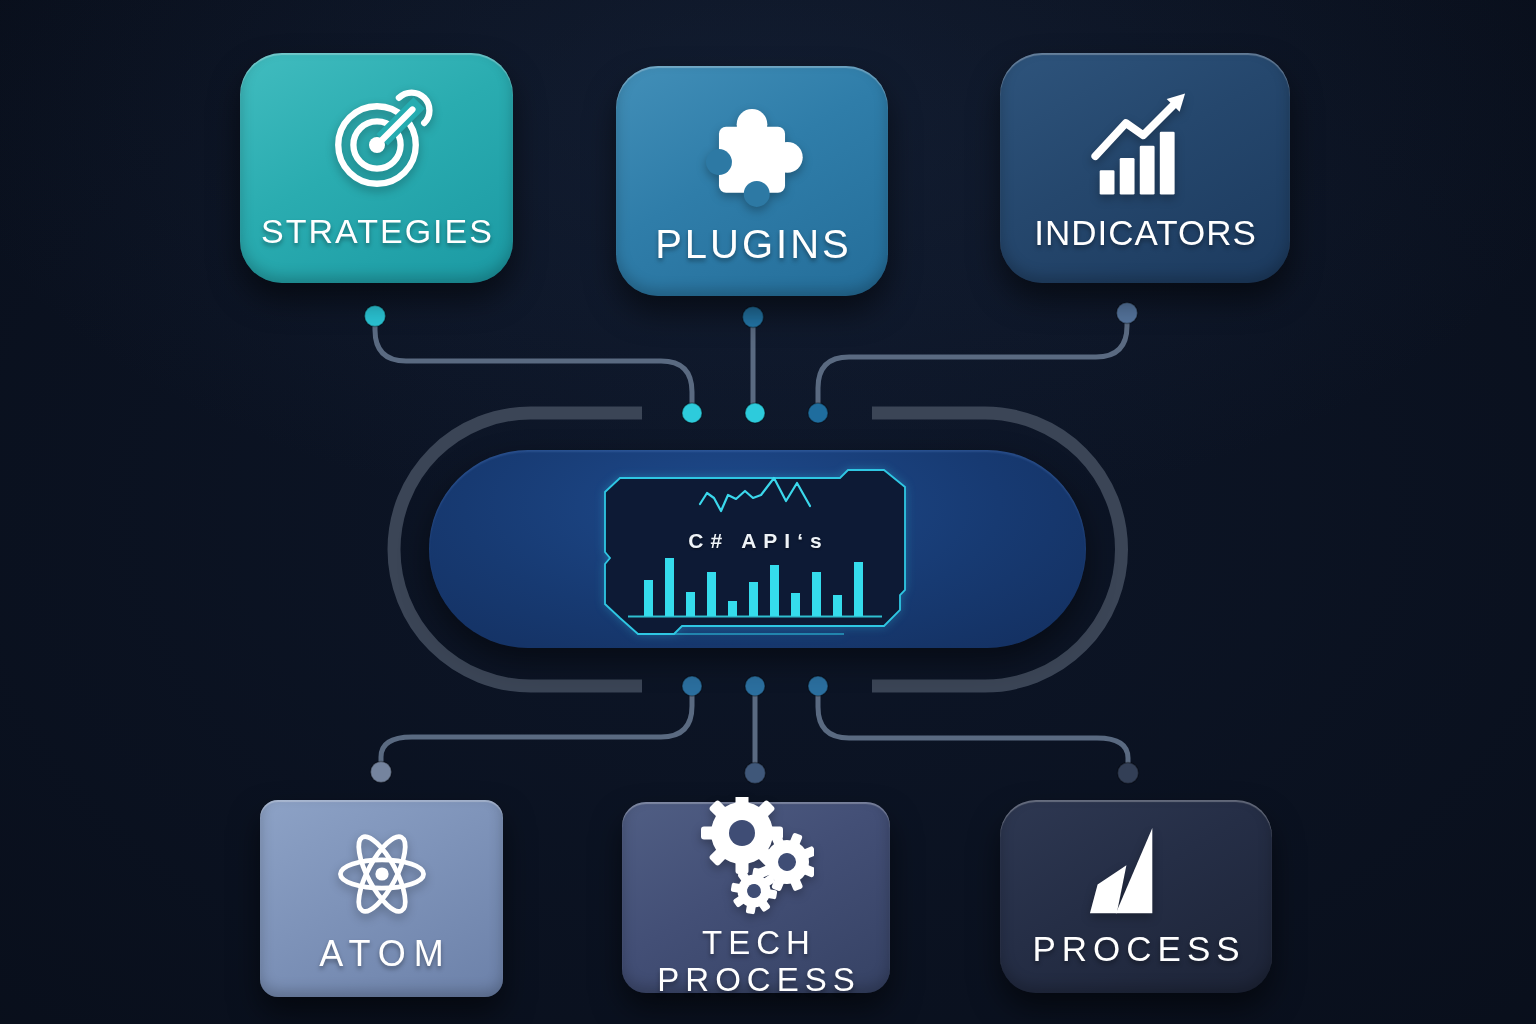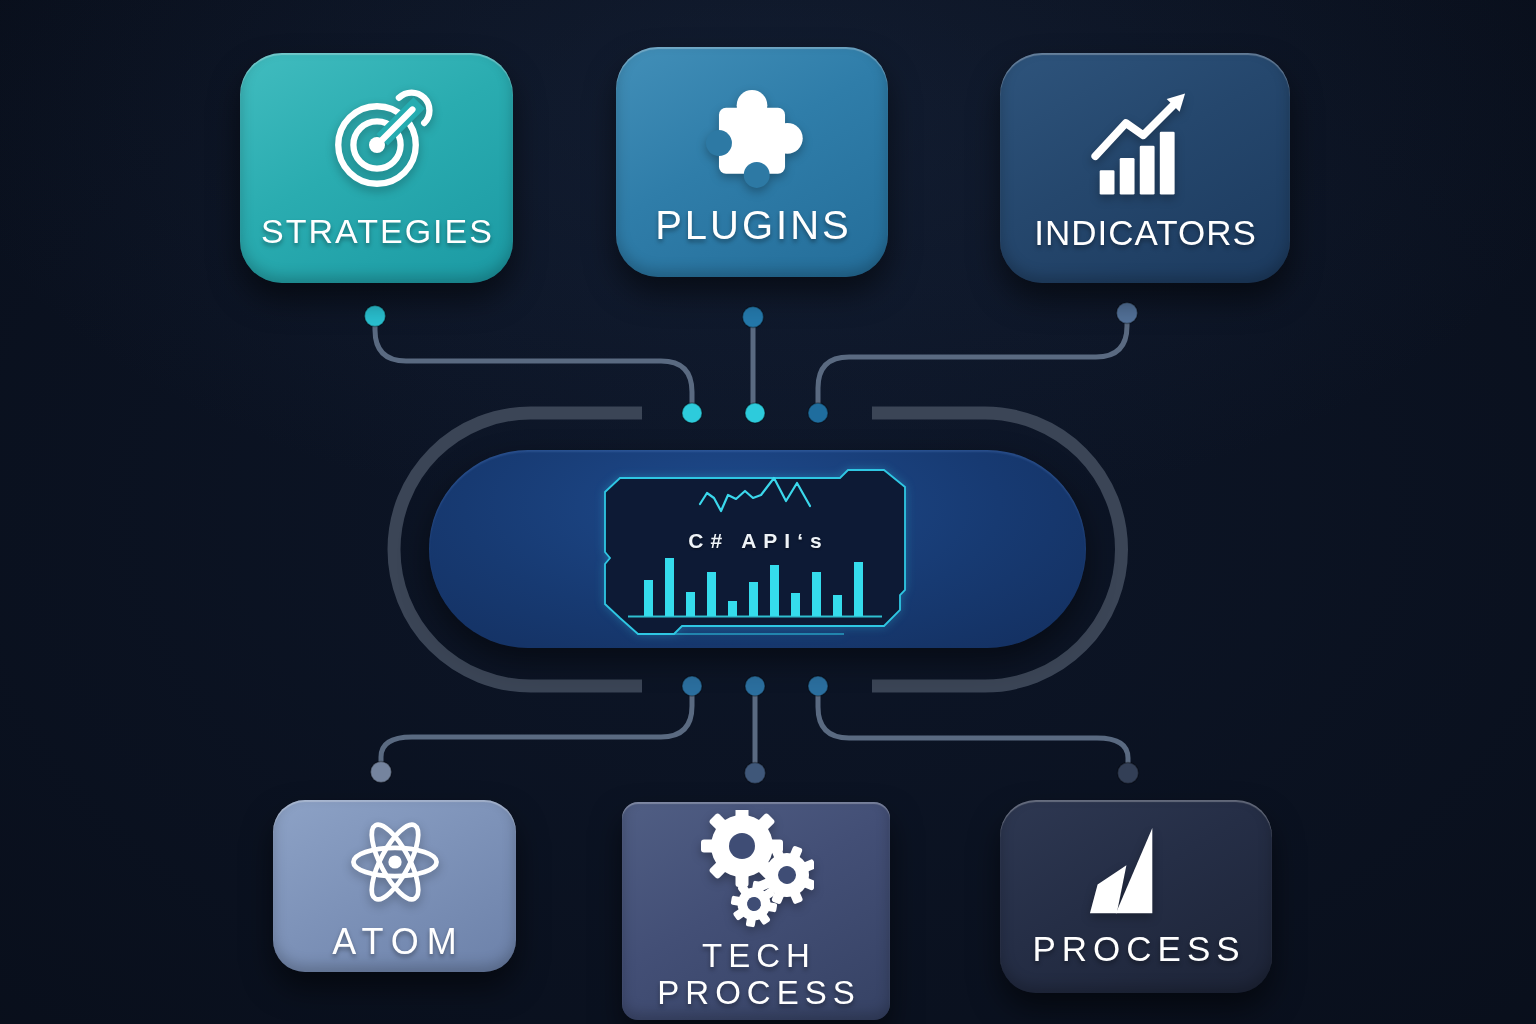"PLUGINS" #node-plugins { top: 47px -> 66px }
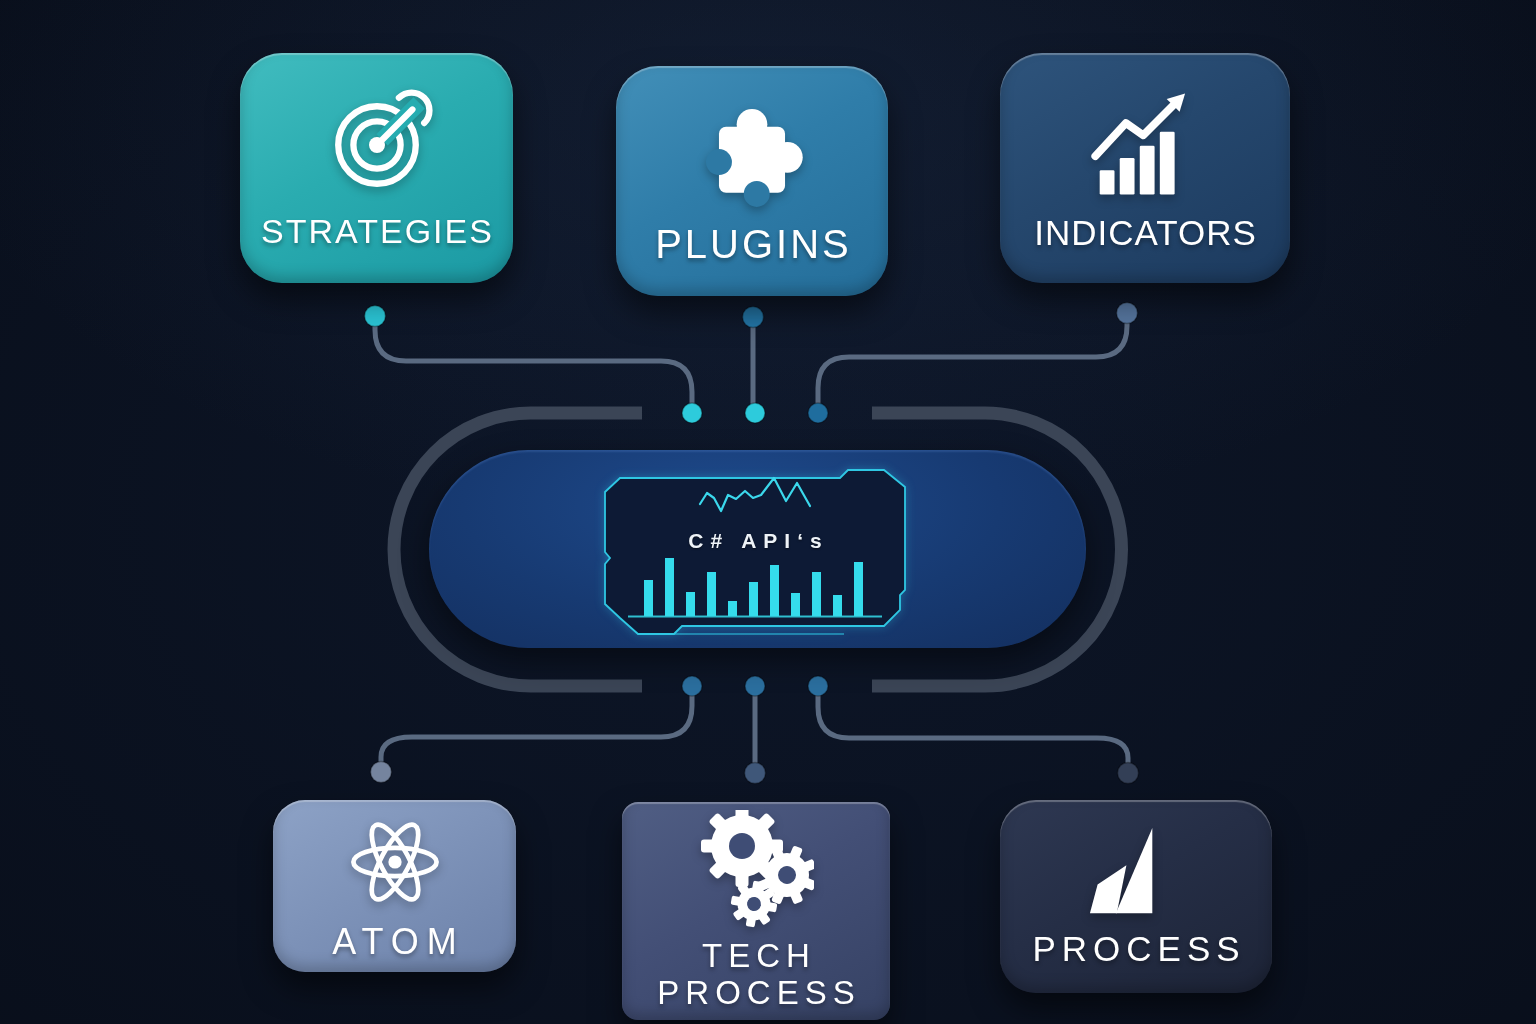"ATOM" #node-atom { border-radius: 32px -> 18px; height: 172px -> 197px; left: 273px -> 260px }
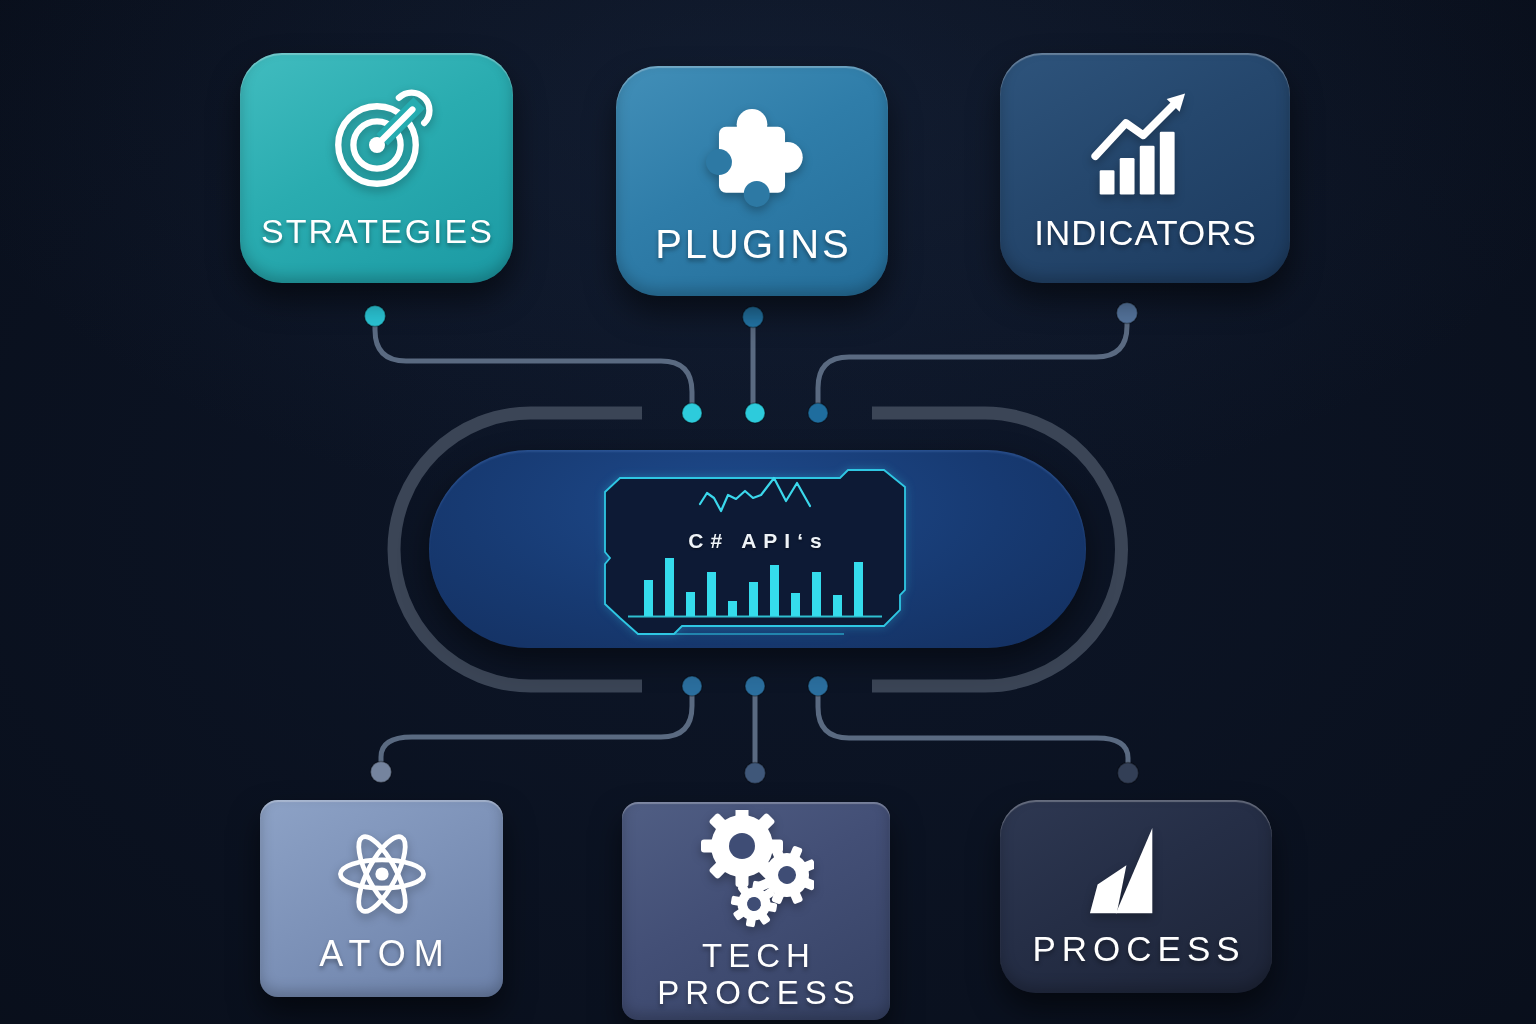"TECH" #node-tech-process { border-radius: 16px -> 24px; height: 218px -> 191px }
